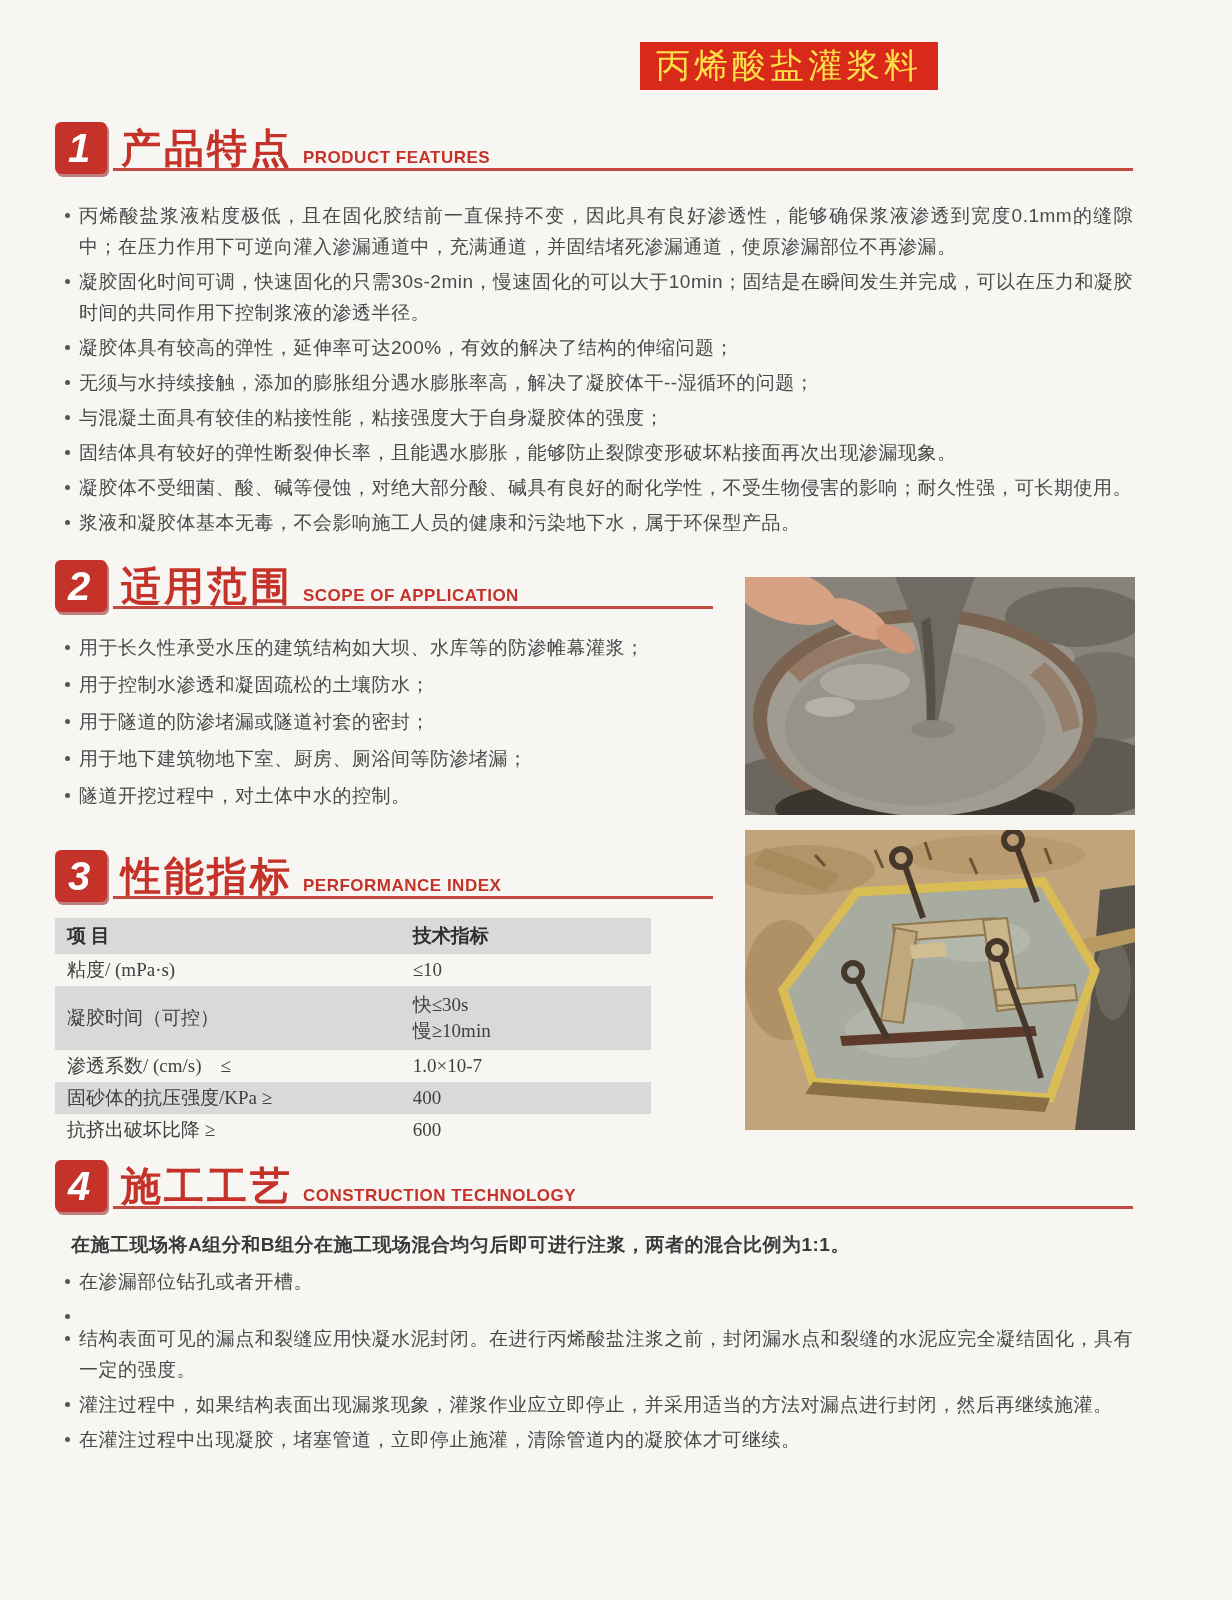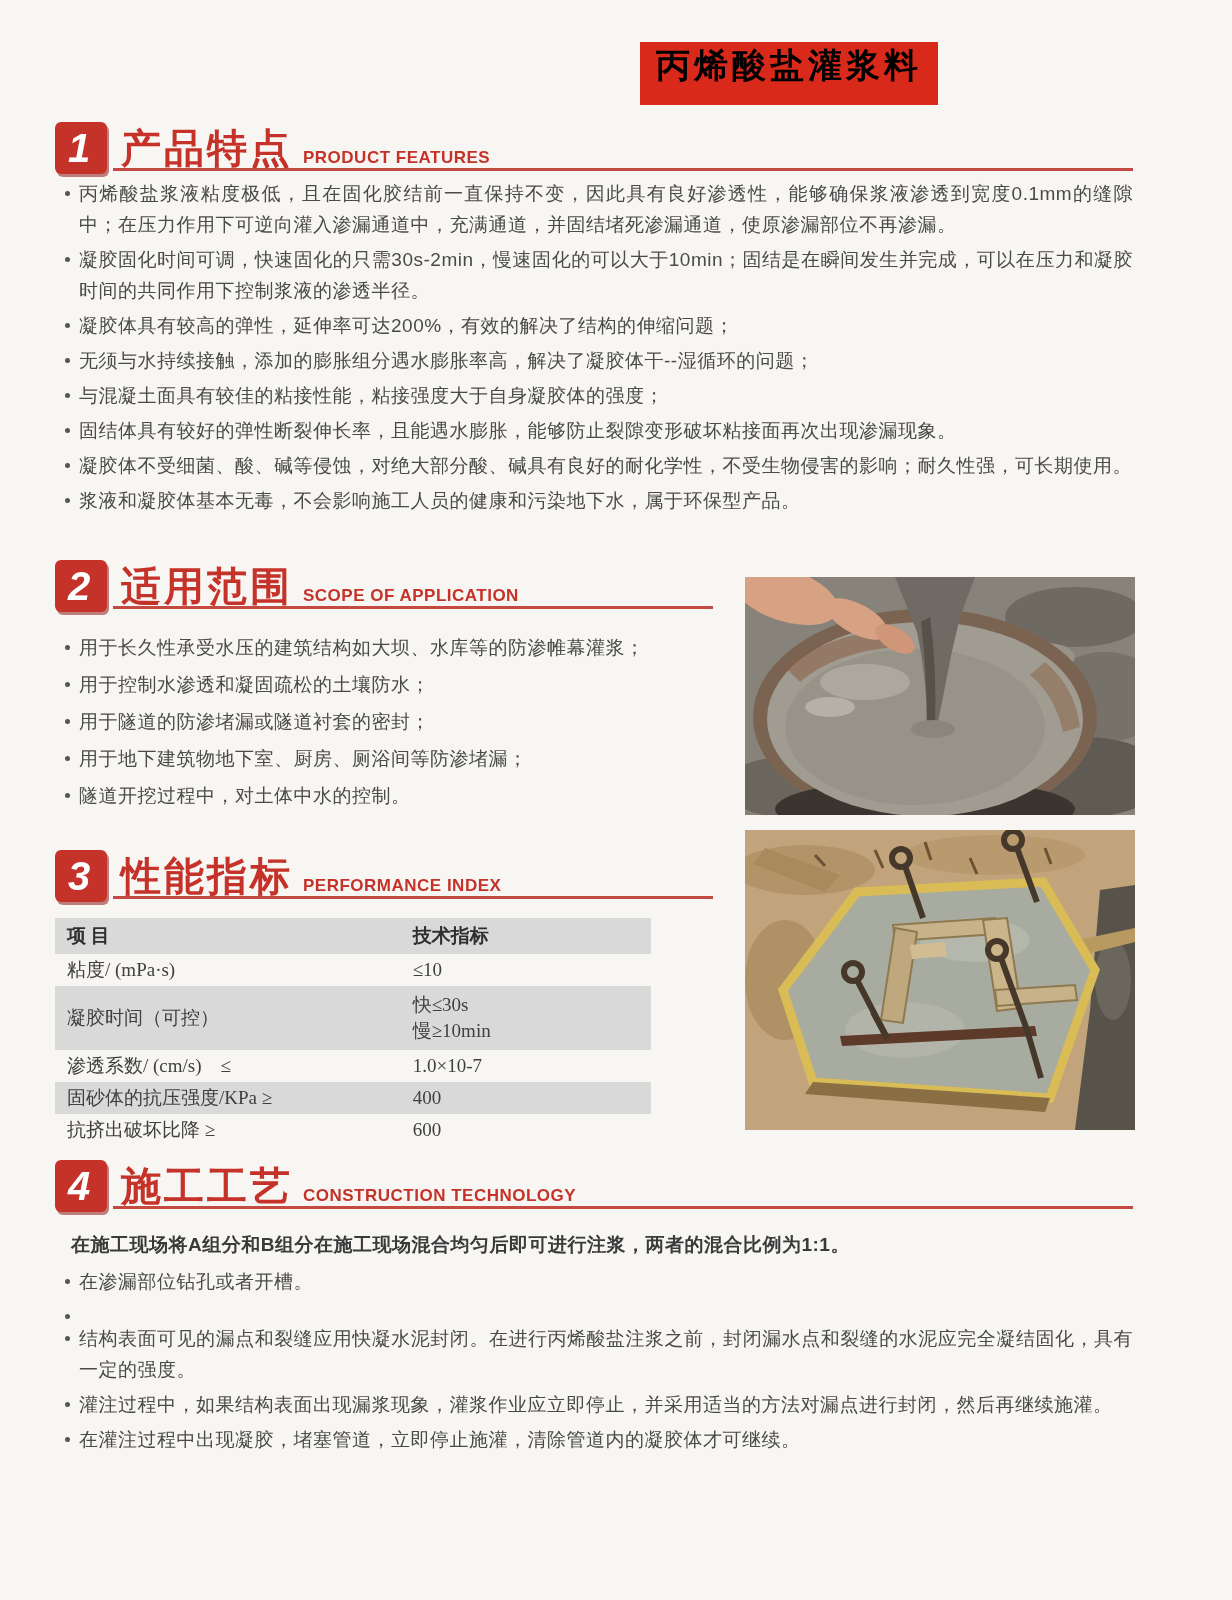"丙烯酸盐灌浆料" .title-box { color: #000000 -> #fde047; font-weight: bold -> normal; height: 63px -> 48px }
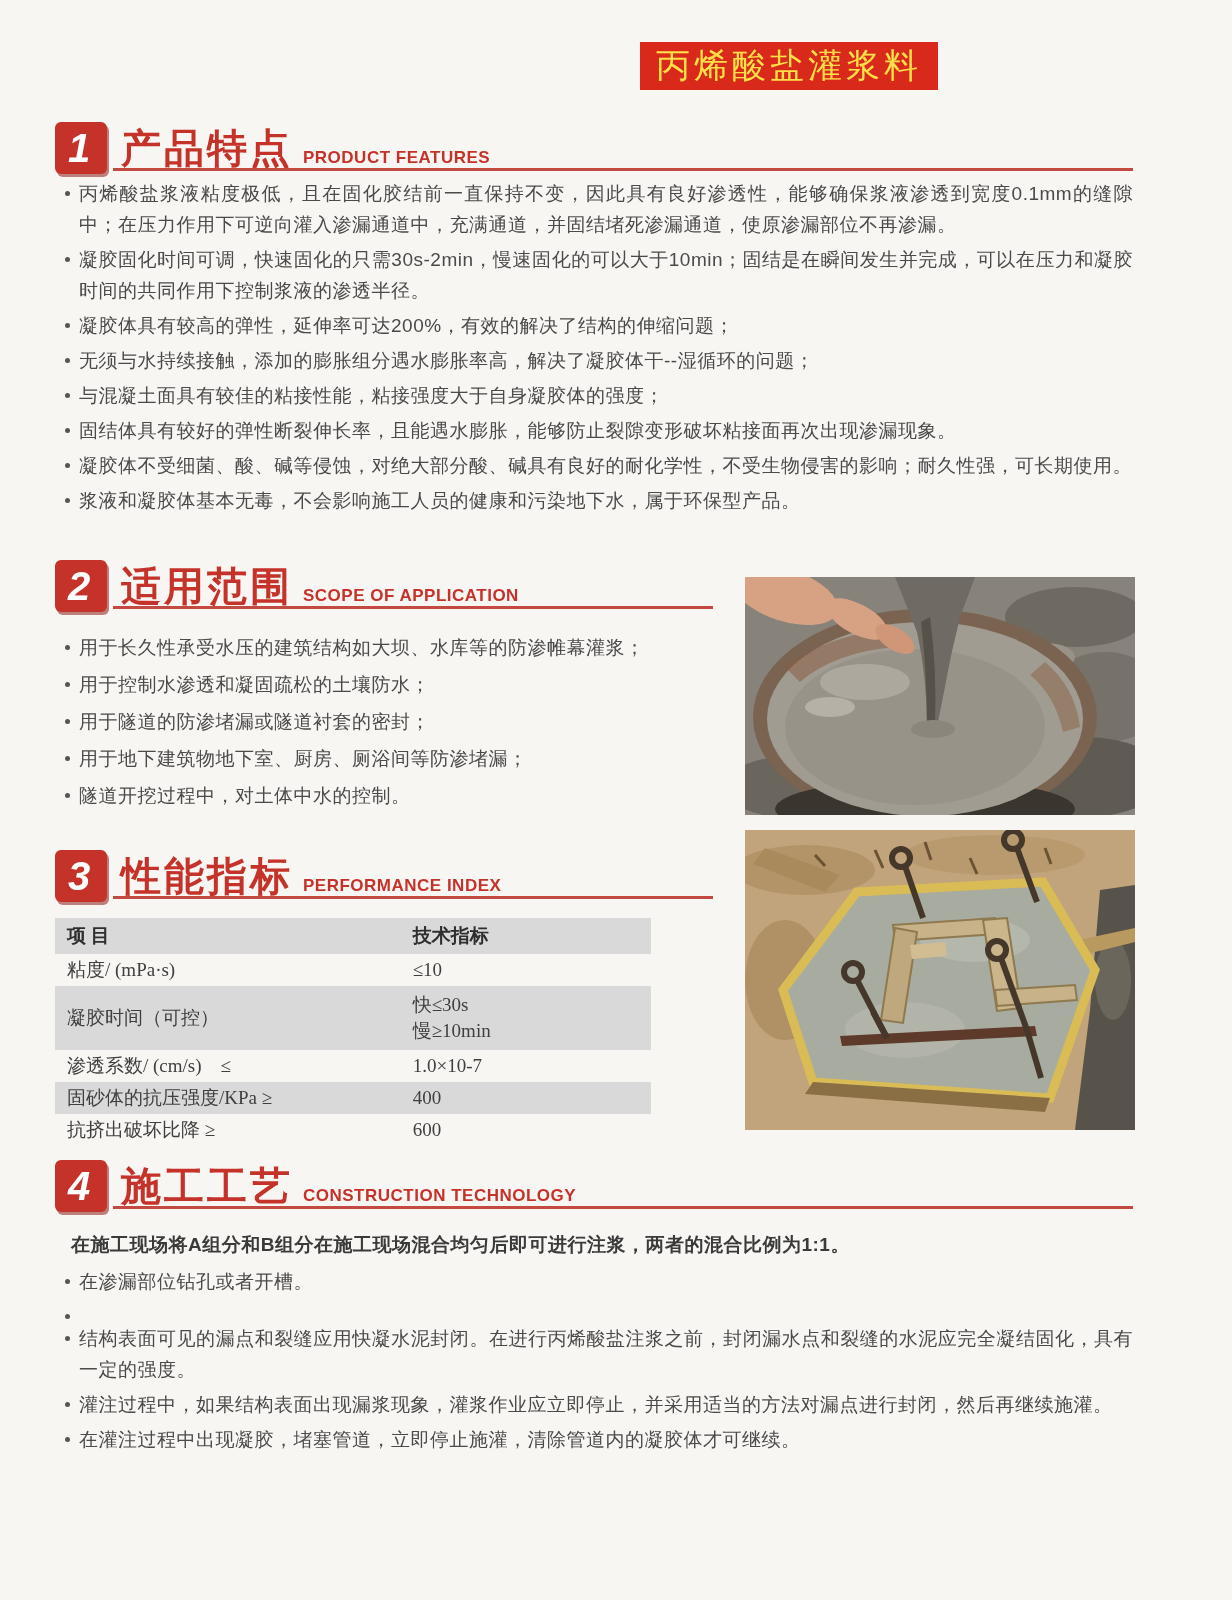"丙烯酸盐浆液粘度极低，且在固化胶结前一直保持不变，因此具有良好渗透性，能够确保浆" .bullets { margin-top: 4px -> 26px }
